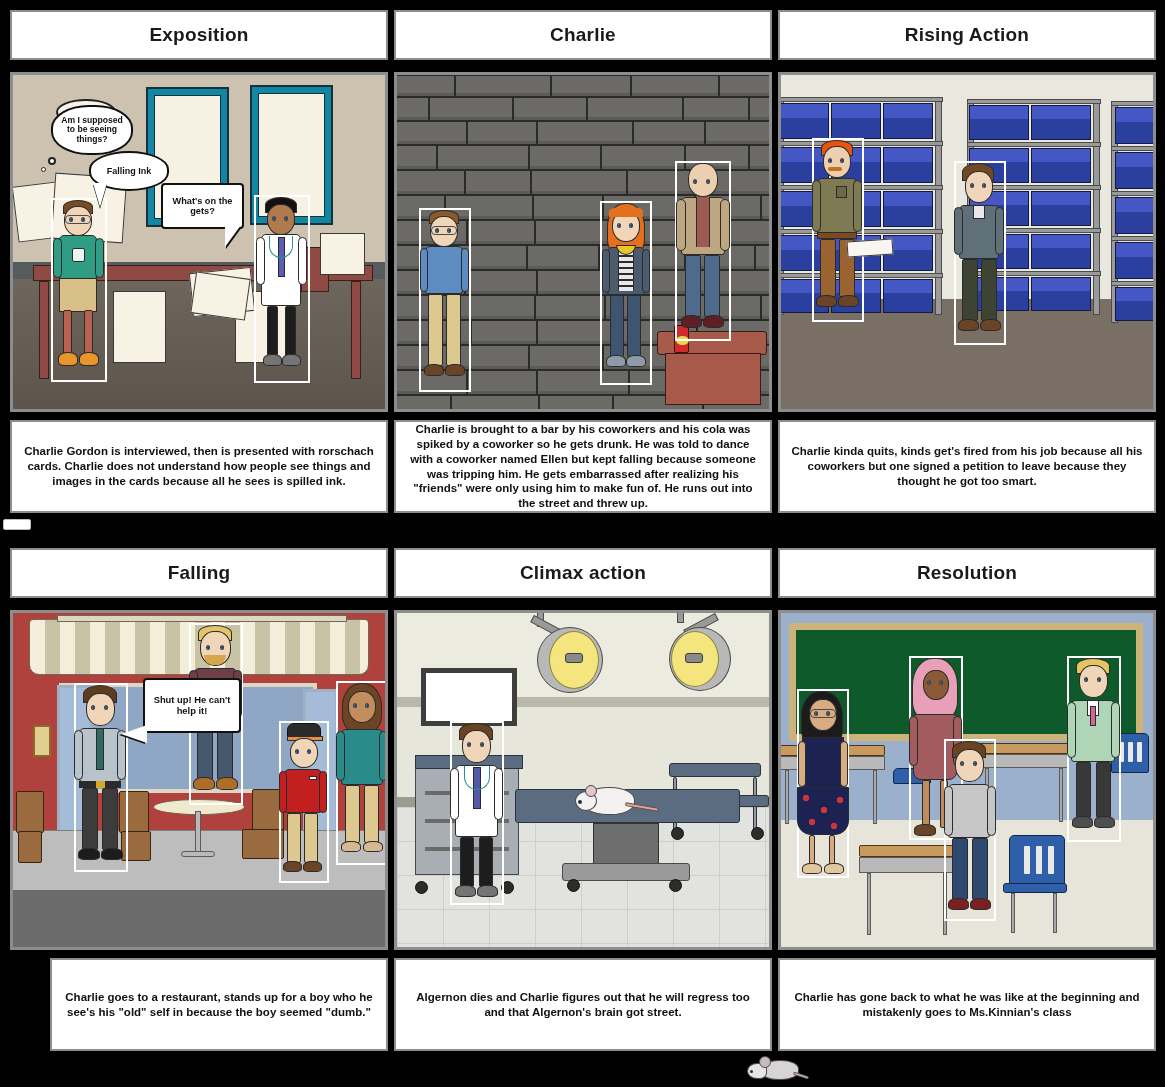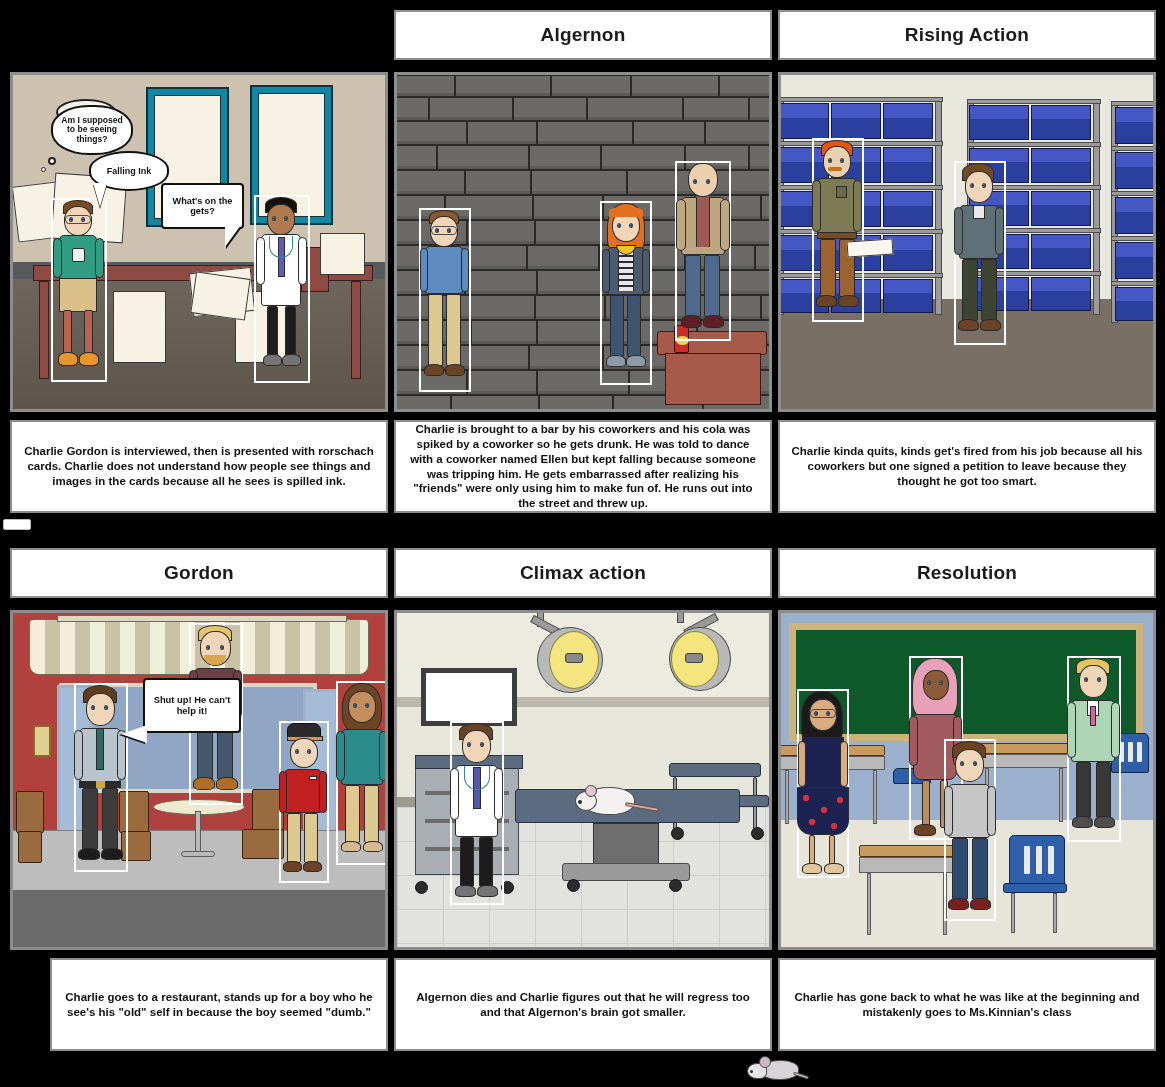"Exposition" div.cell { html: none -> <div> <div> <span>Exposition</span> </div> </div> }
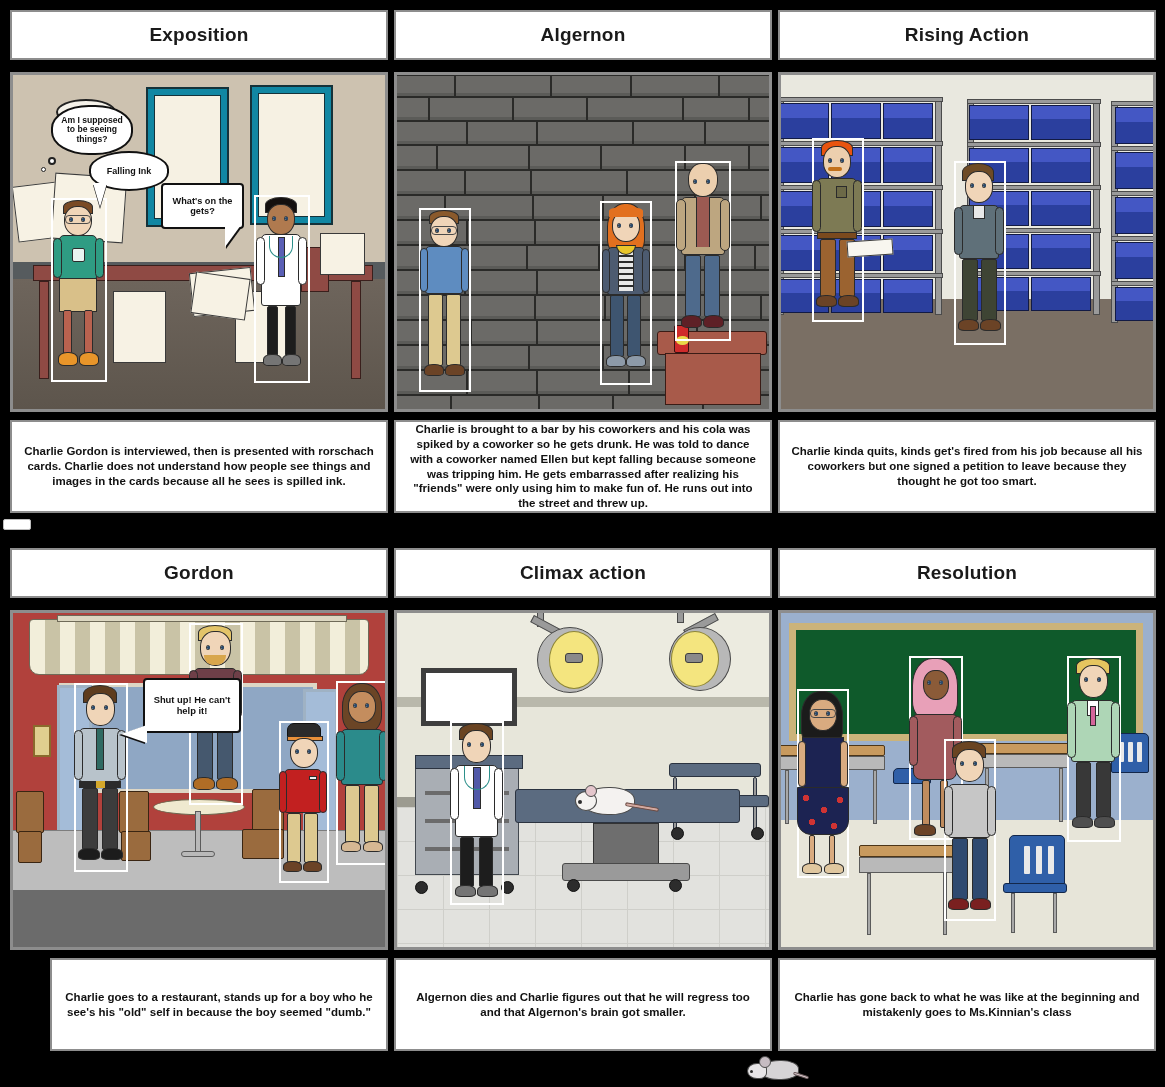"Algernon" span.t { text: Algernon -> Charlie }
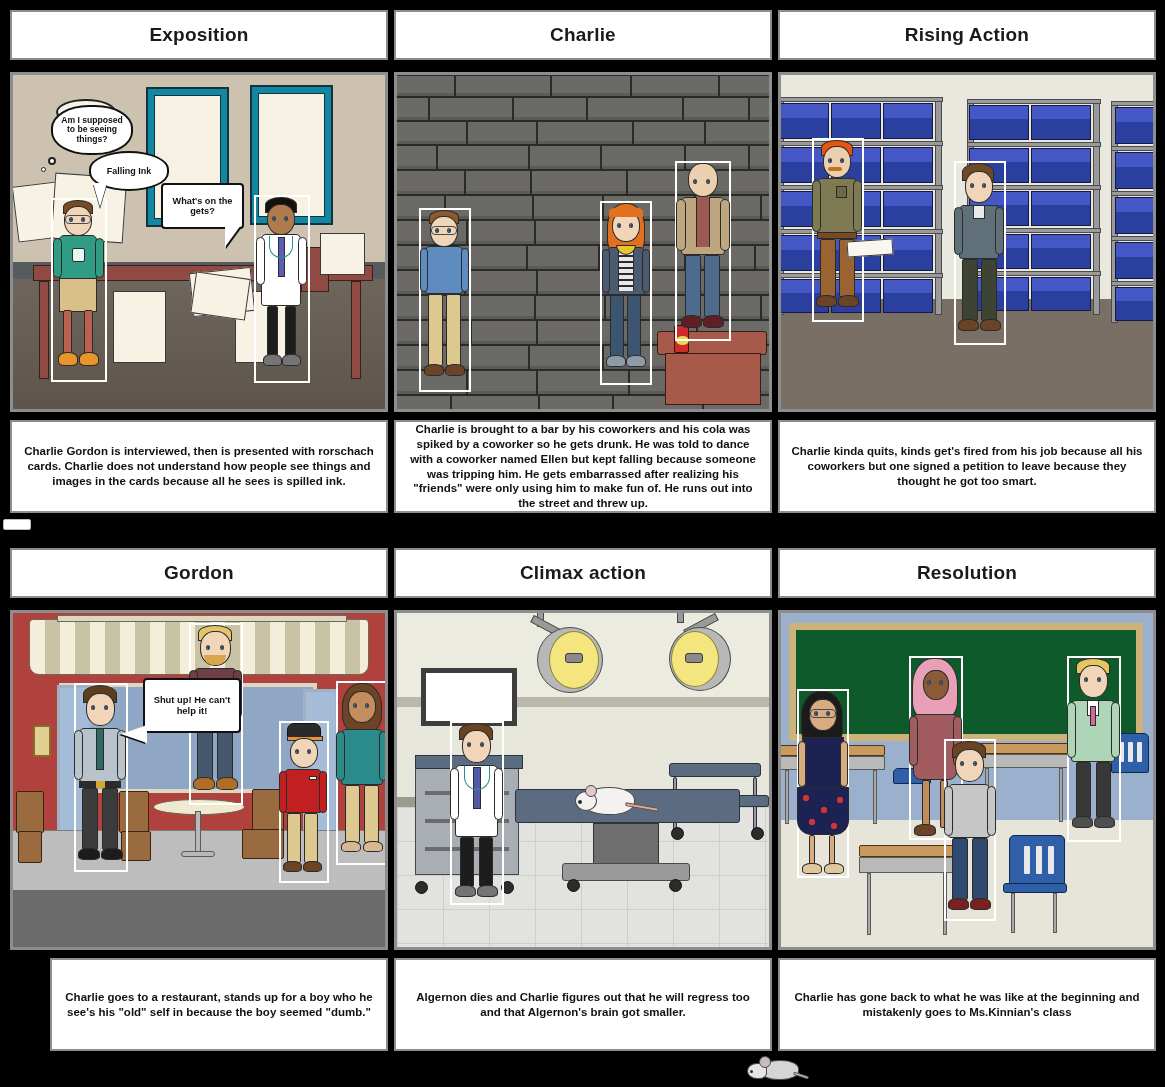"Gordon" span.t { text: Gordon -> Falling }
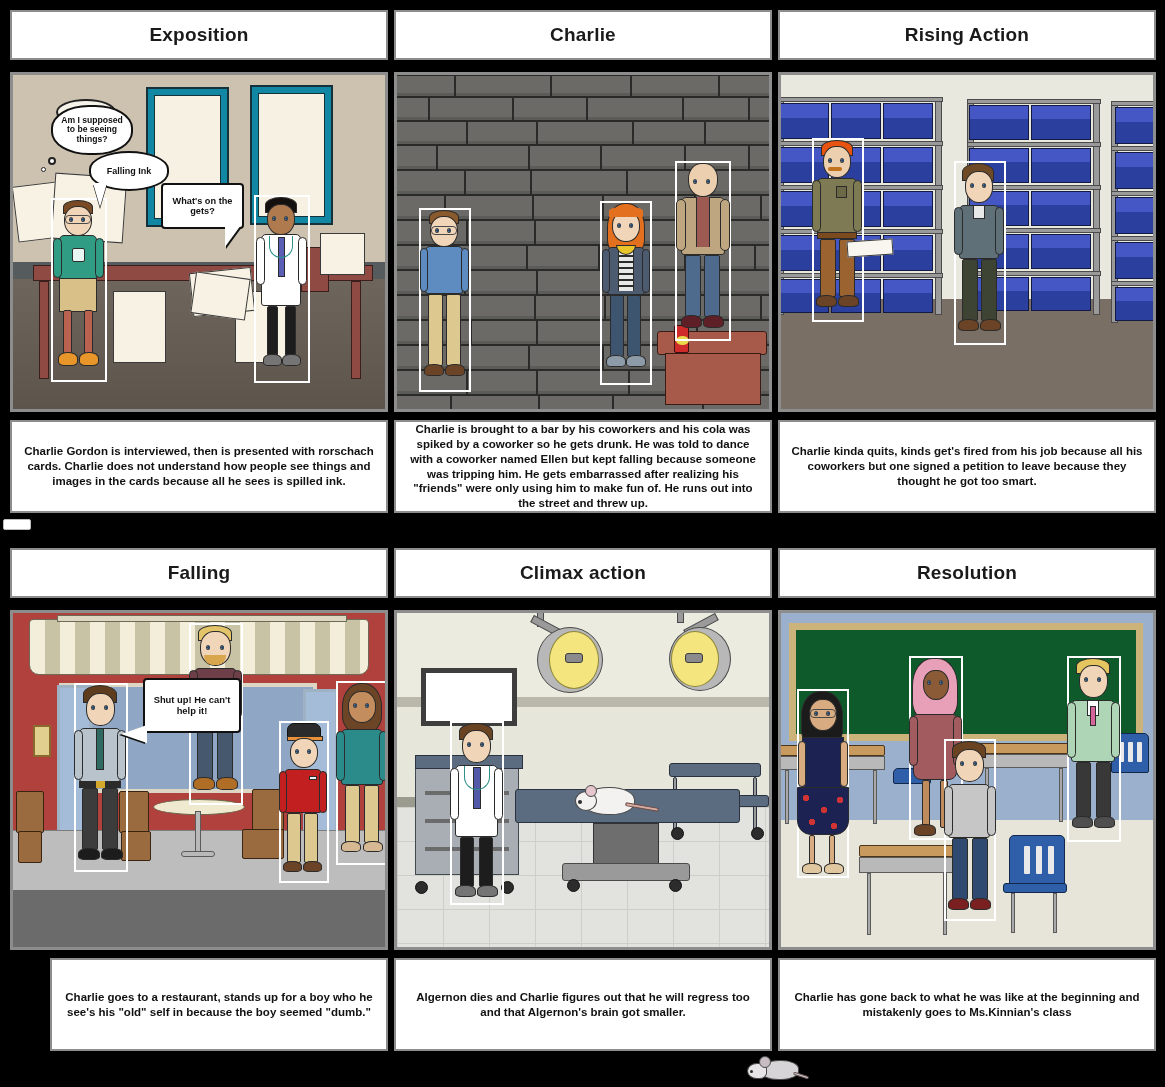"Algernon dies and Charlie figures" span.c { text: smaller -> street }
